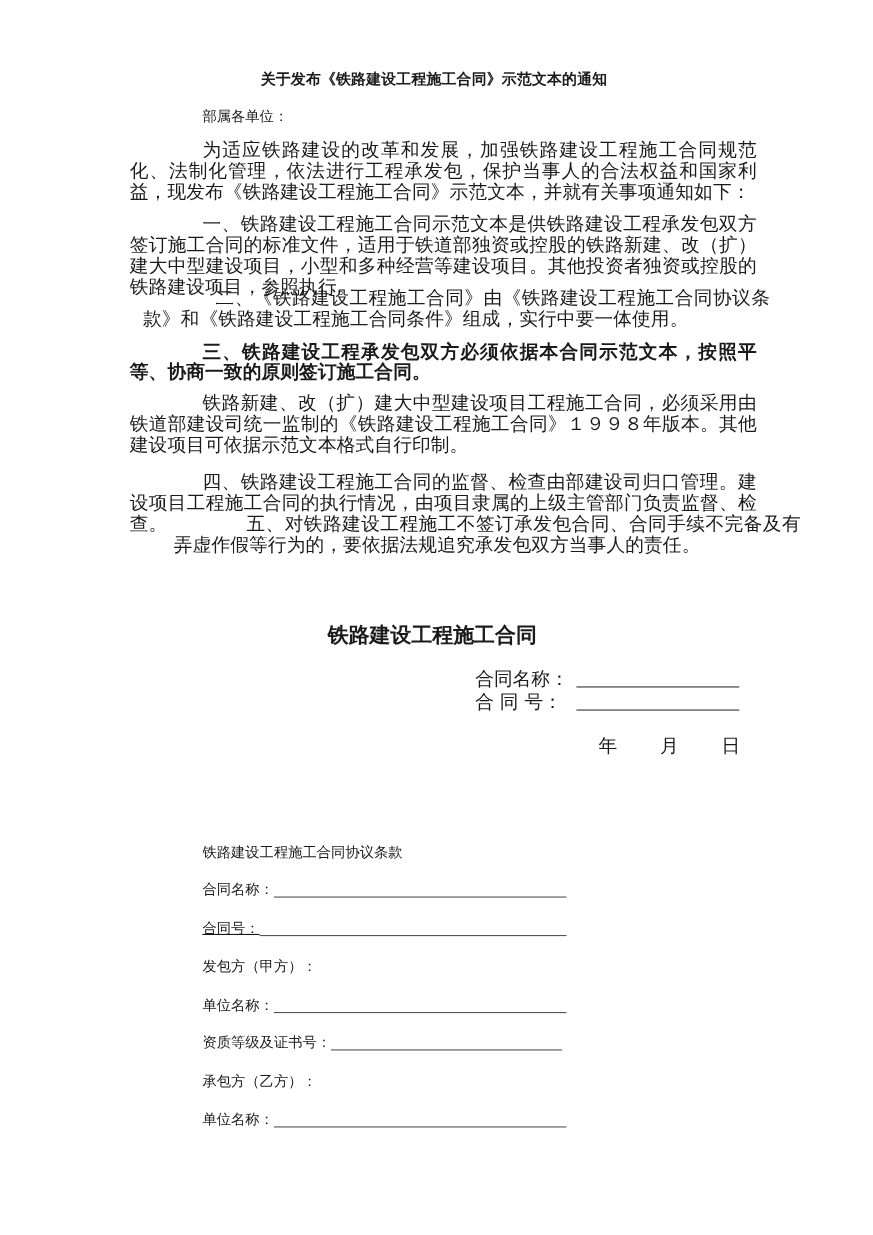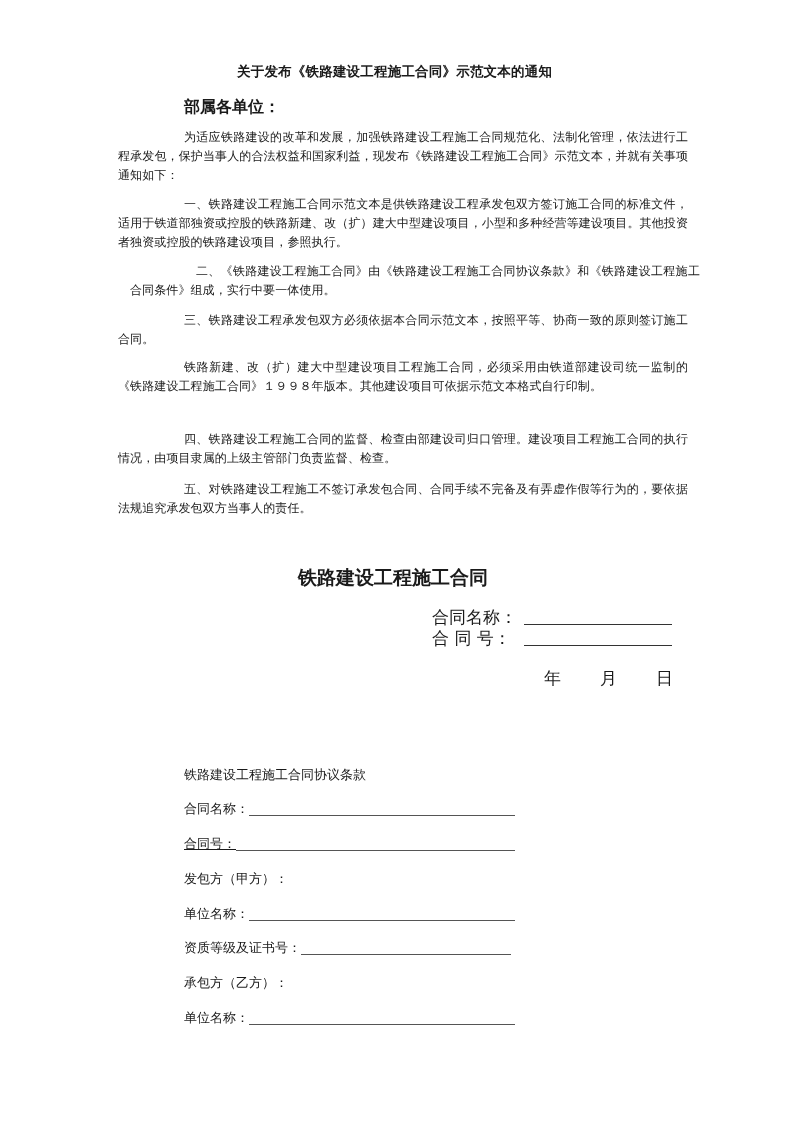"部属各单位：" .salutation { font-size: 16px -> 13px; font-weight: bold -> normal }
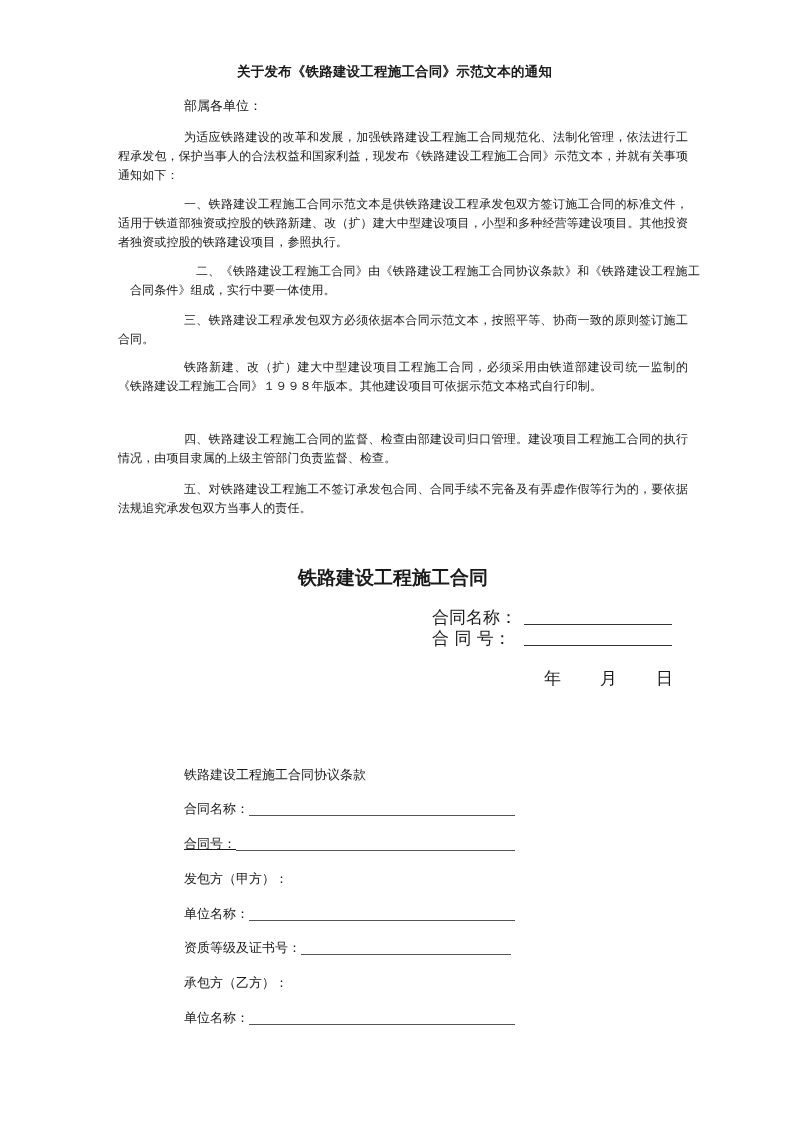"为适应铁路建设的改革和发展，加强铁路建设工程施工合同规范化、法制化管理，依法进行" .para { font-size: 12px -> 17px }
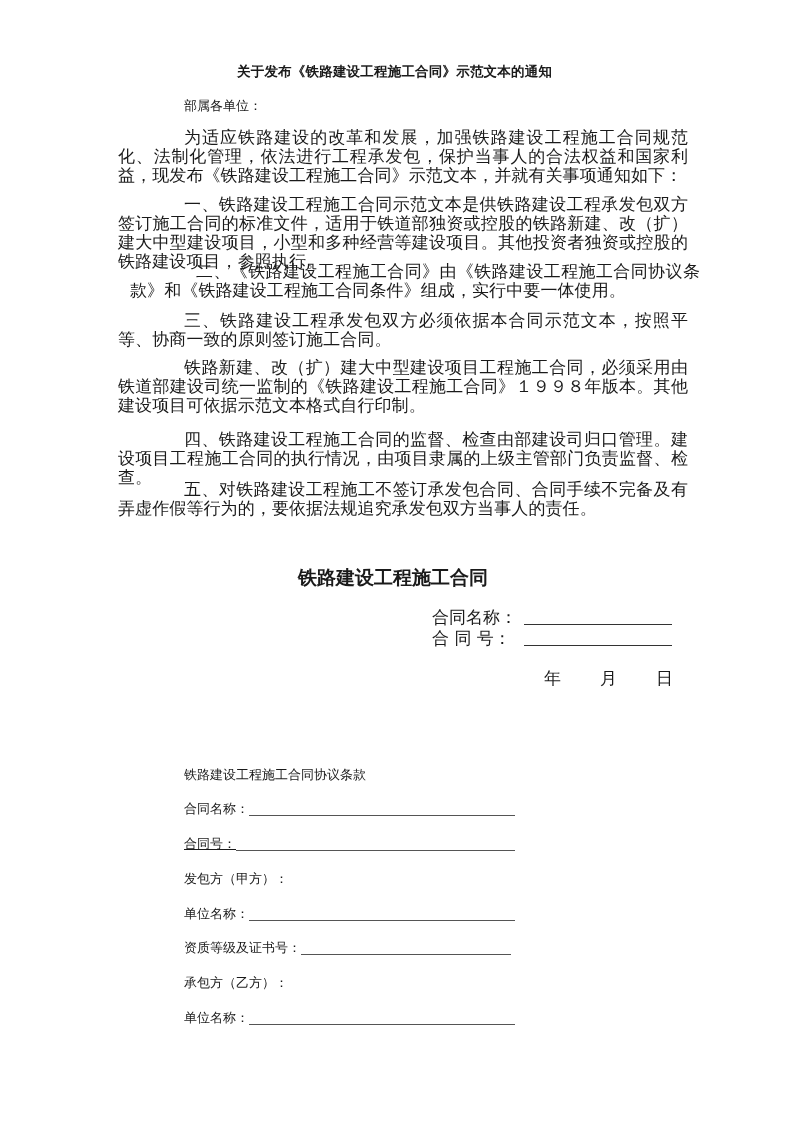"三、铁路建设工程承发包双方必须依据本合同示范文本，按照平等、协商一致的原则签订施" div.abs { font-weight: none -> bold }
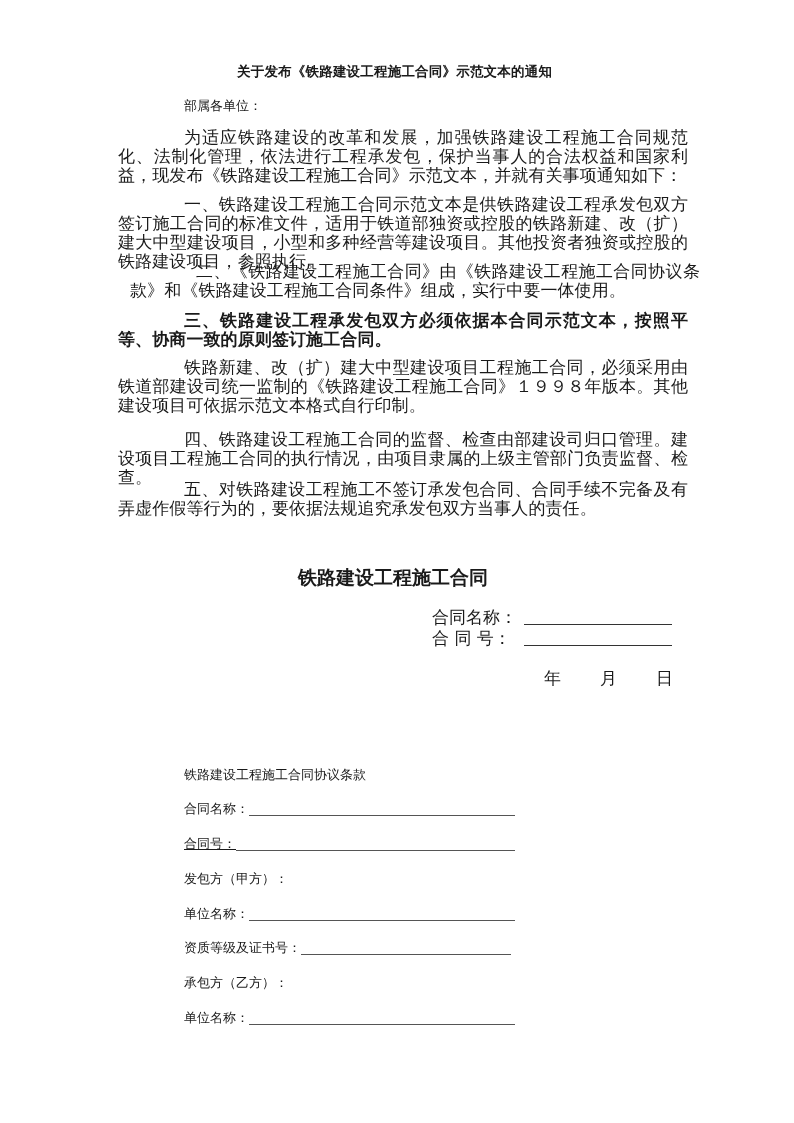"五、对铁路建设工程施工不签订承发包合同、合同手续不完备及有弄虚作假等行为的，要依" div.abs { margin-left: none -> 40px; top: 480px -> 468px }
